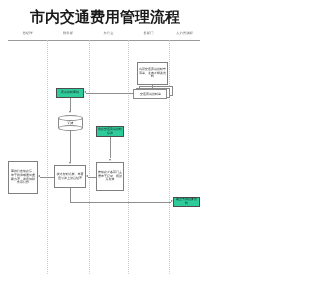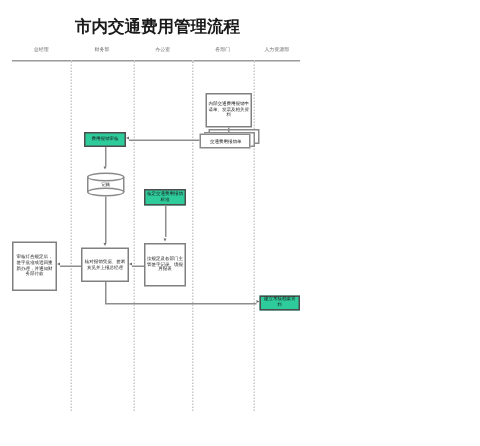"市内交通费用管理流程" .title { font-size: 11px -> 15px }
